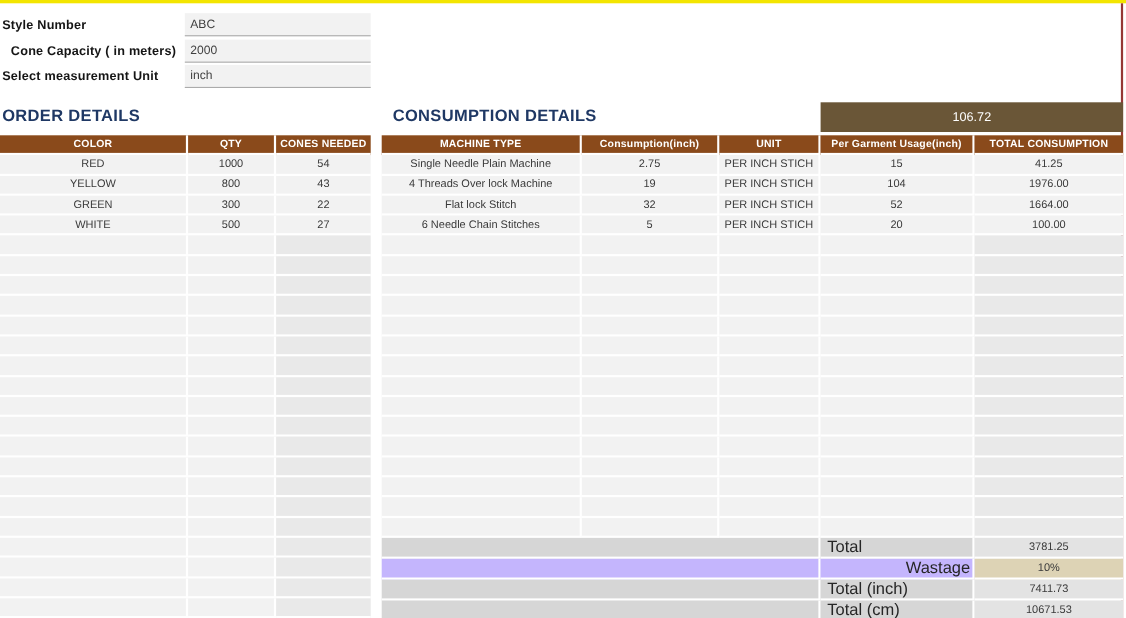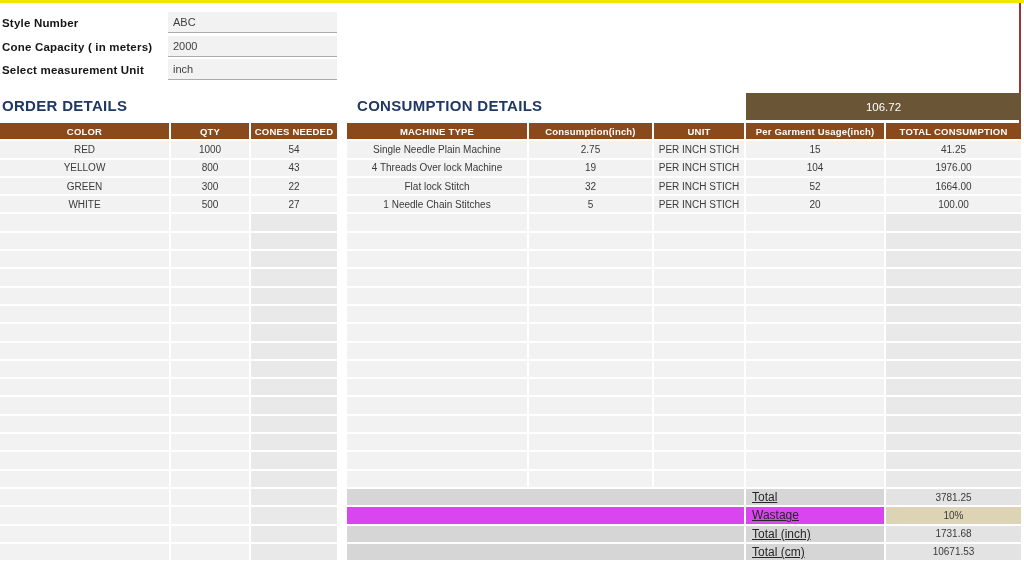"Cone Capacity ( in meters)" #form-row-1 { text-align: none -> center }
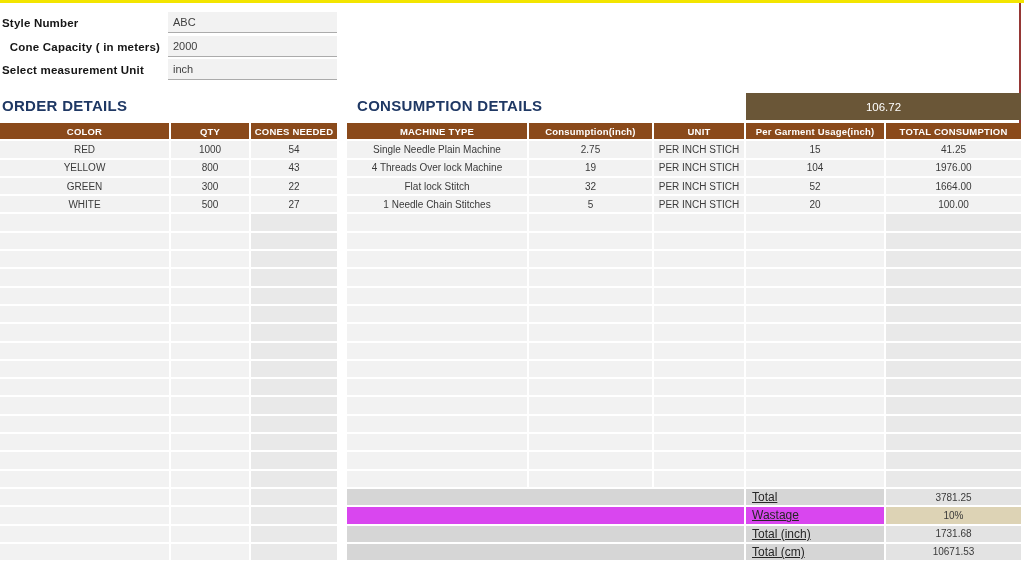"1 Needle Chain Stitches" td { text: 1 -> 6 }
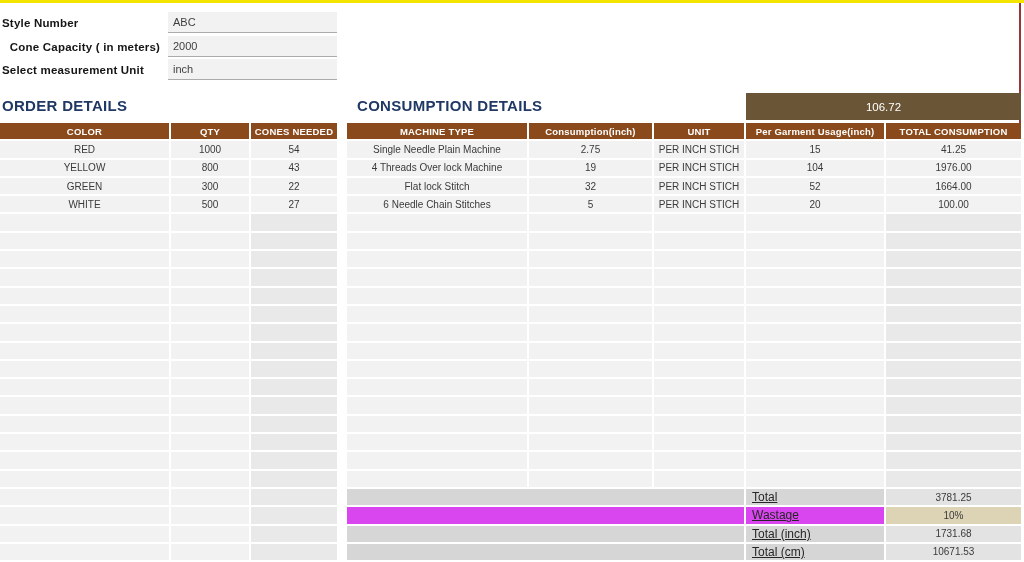"Total" tr.summary td.s-label { font-size: 12px -> 15px; text-decoration: underline -> none }
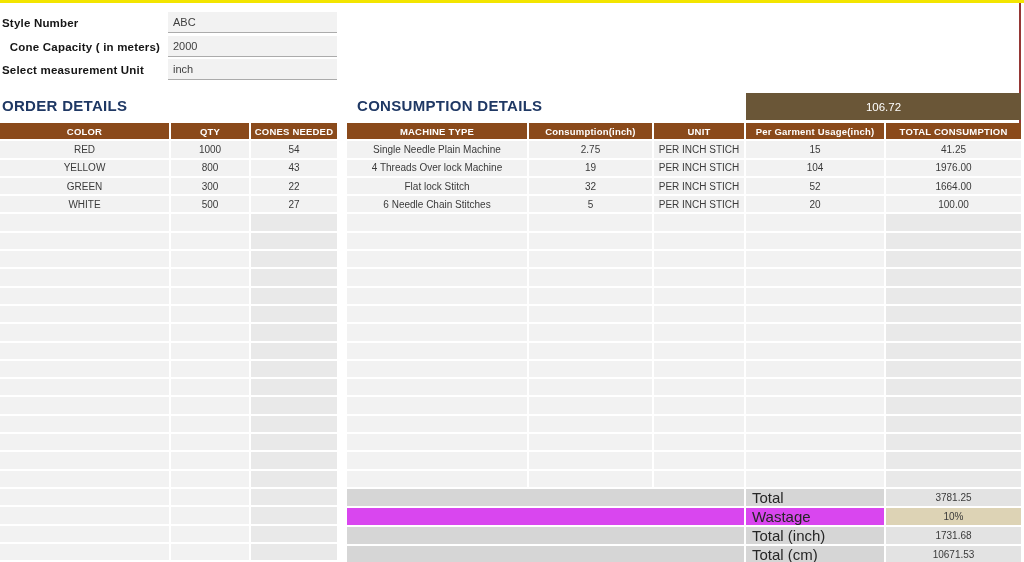"Wastage" tr.summary.hl td.merged, tr.summary.hl td.s-label { background: #d946ef -> #c4b5fd; text-align: none -> right }
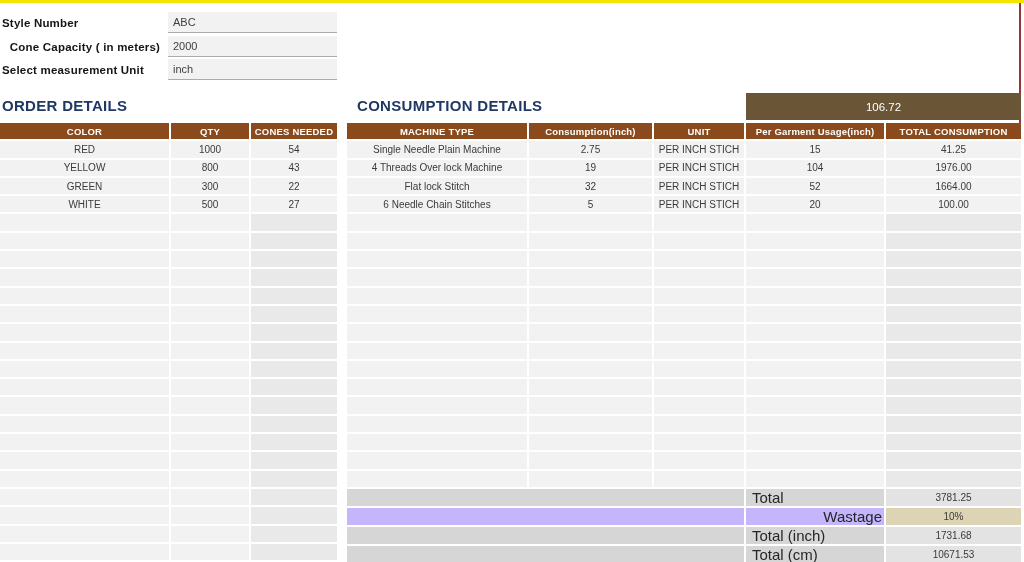"1731.68" td.s-value { text: 1731.68 -> 7411.73 }
